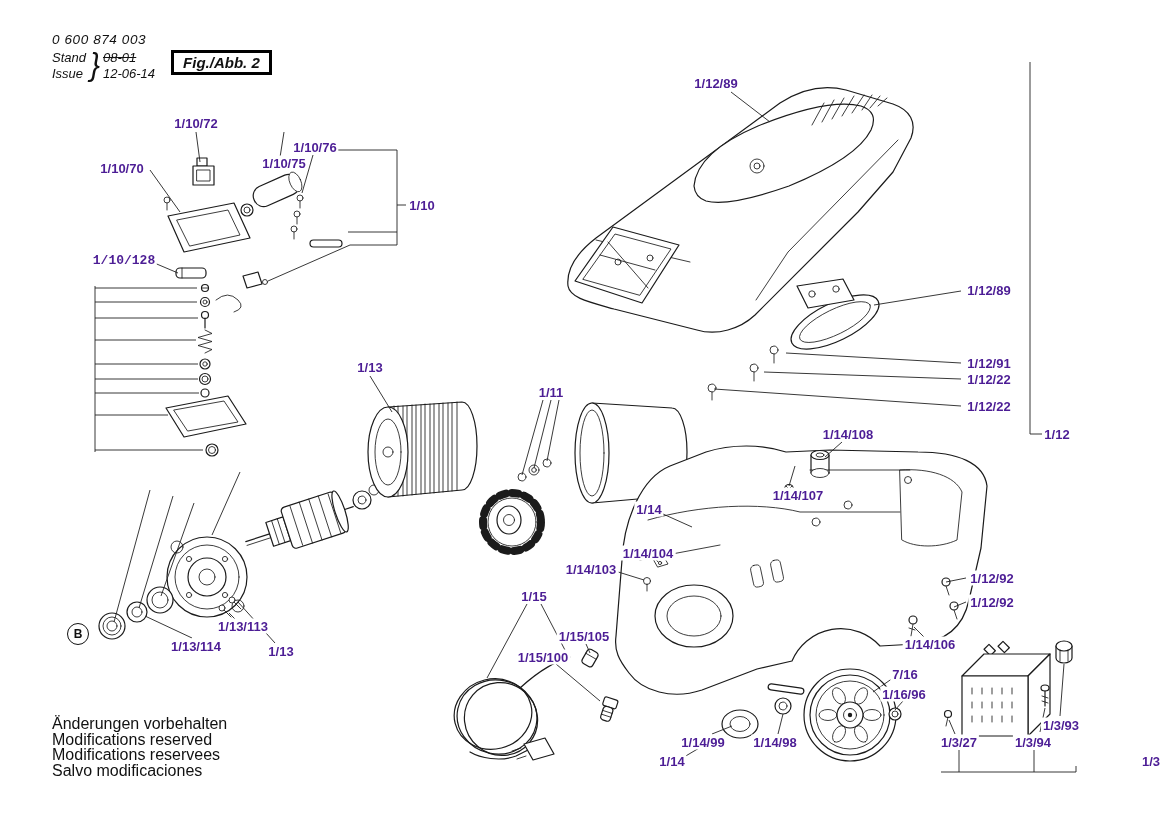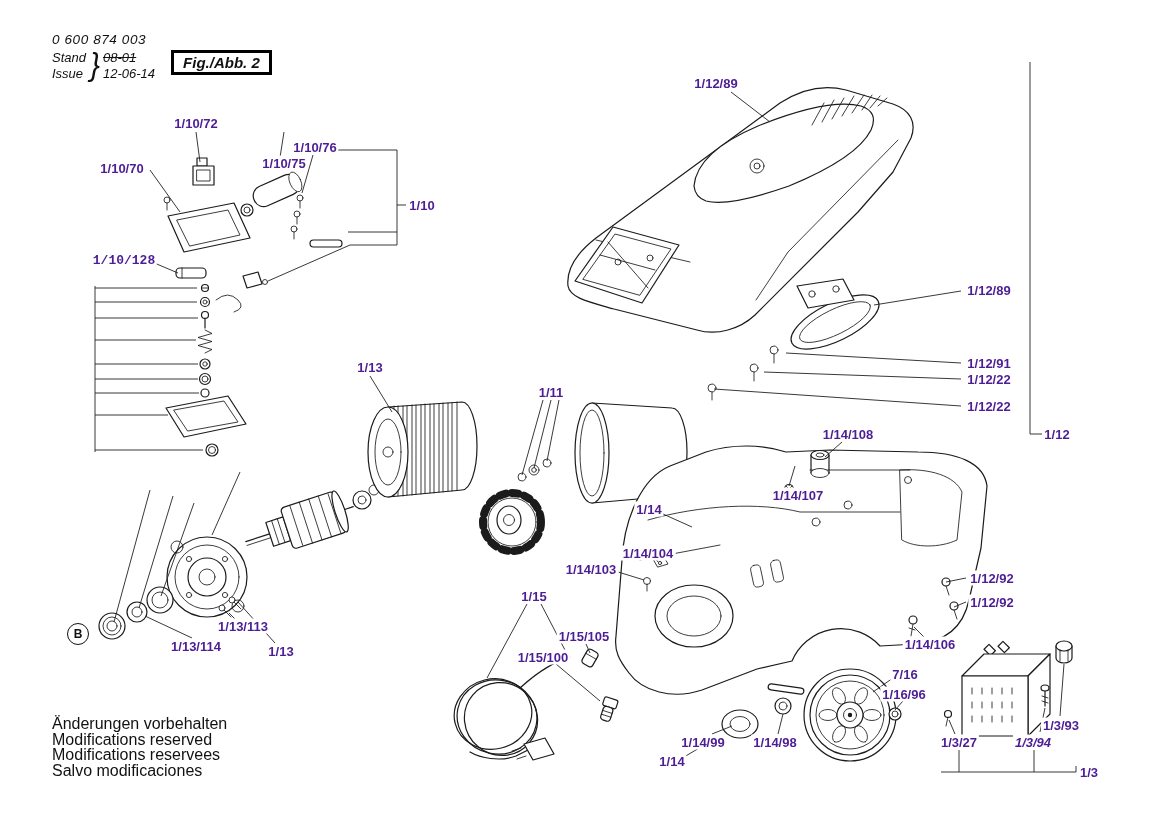"1/3/94" div.part-label { font-style: italic -> none }
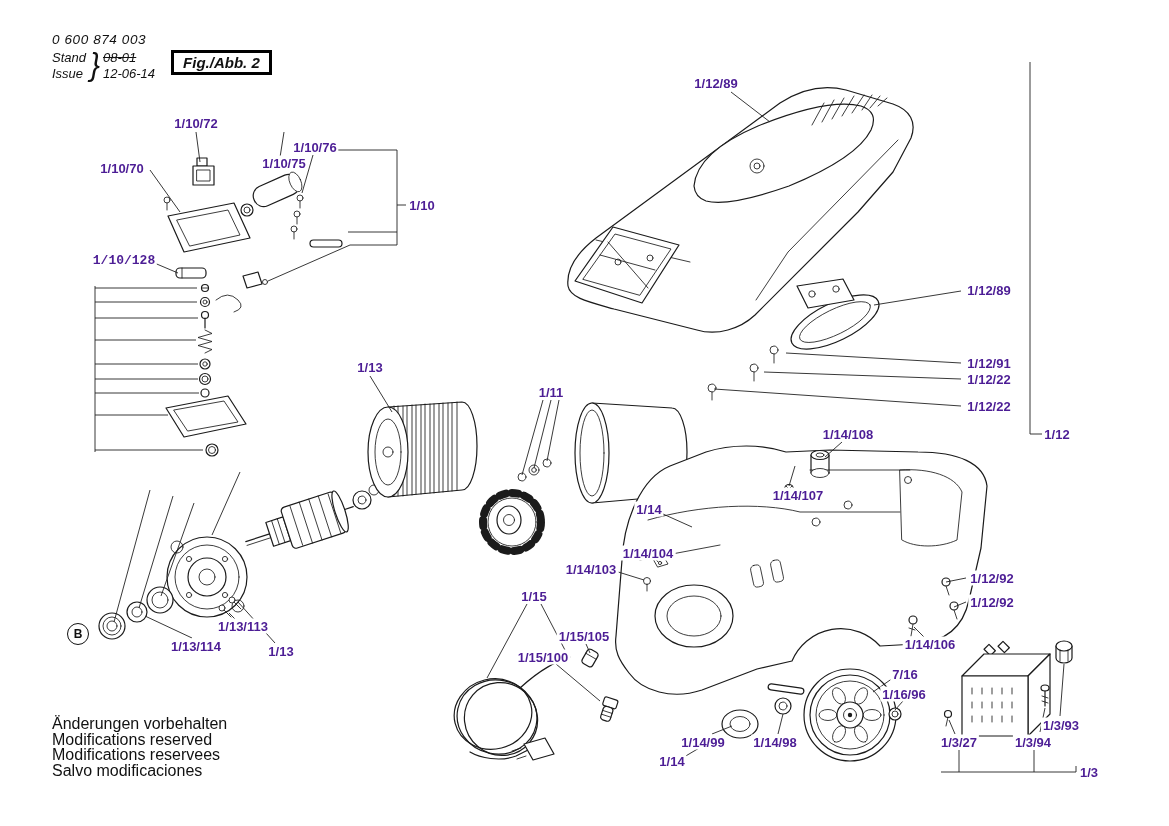"1/3" div.part-label { left: 1089px -> 1151px; margin-top: 11px -> none }
